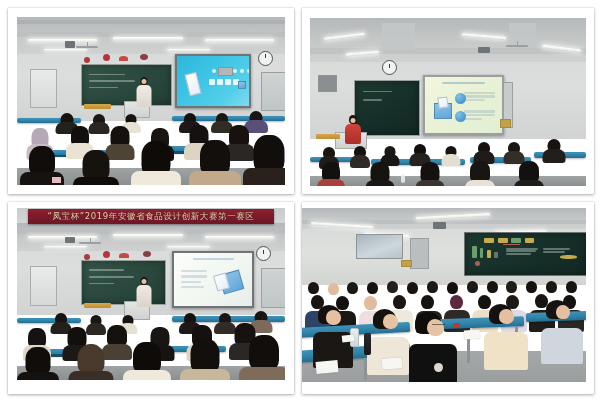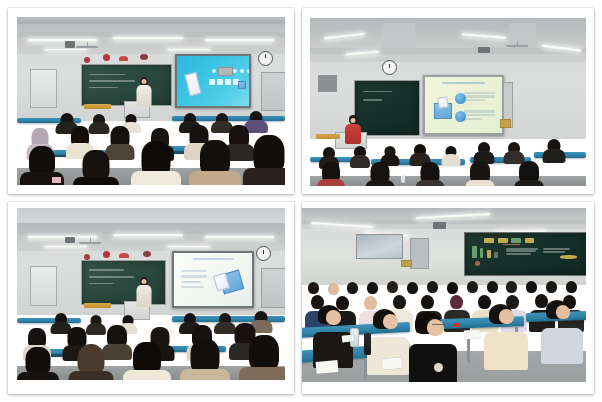"“凤宝杯”2019年安徽省食品设计创新大赛第一赛区" div.banner { html: none -> <div> <span>“凤宝杯”2019年安徽省食品设计创新大赛第一赛区</span> </div> }
